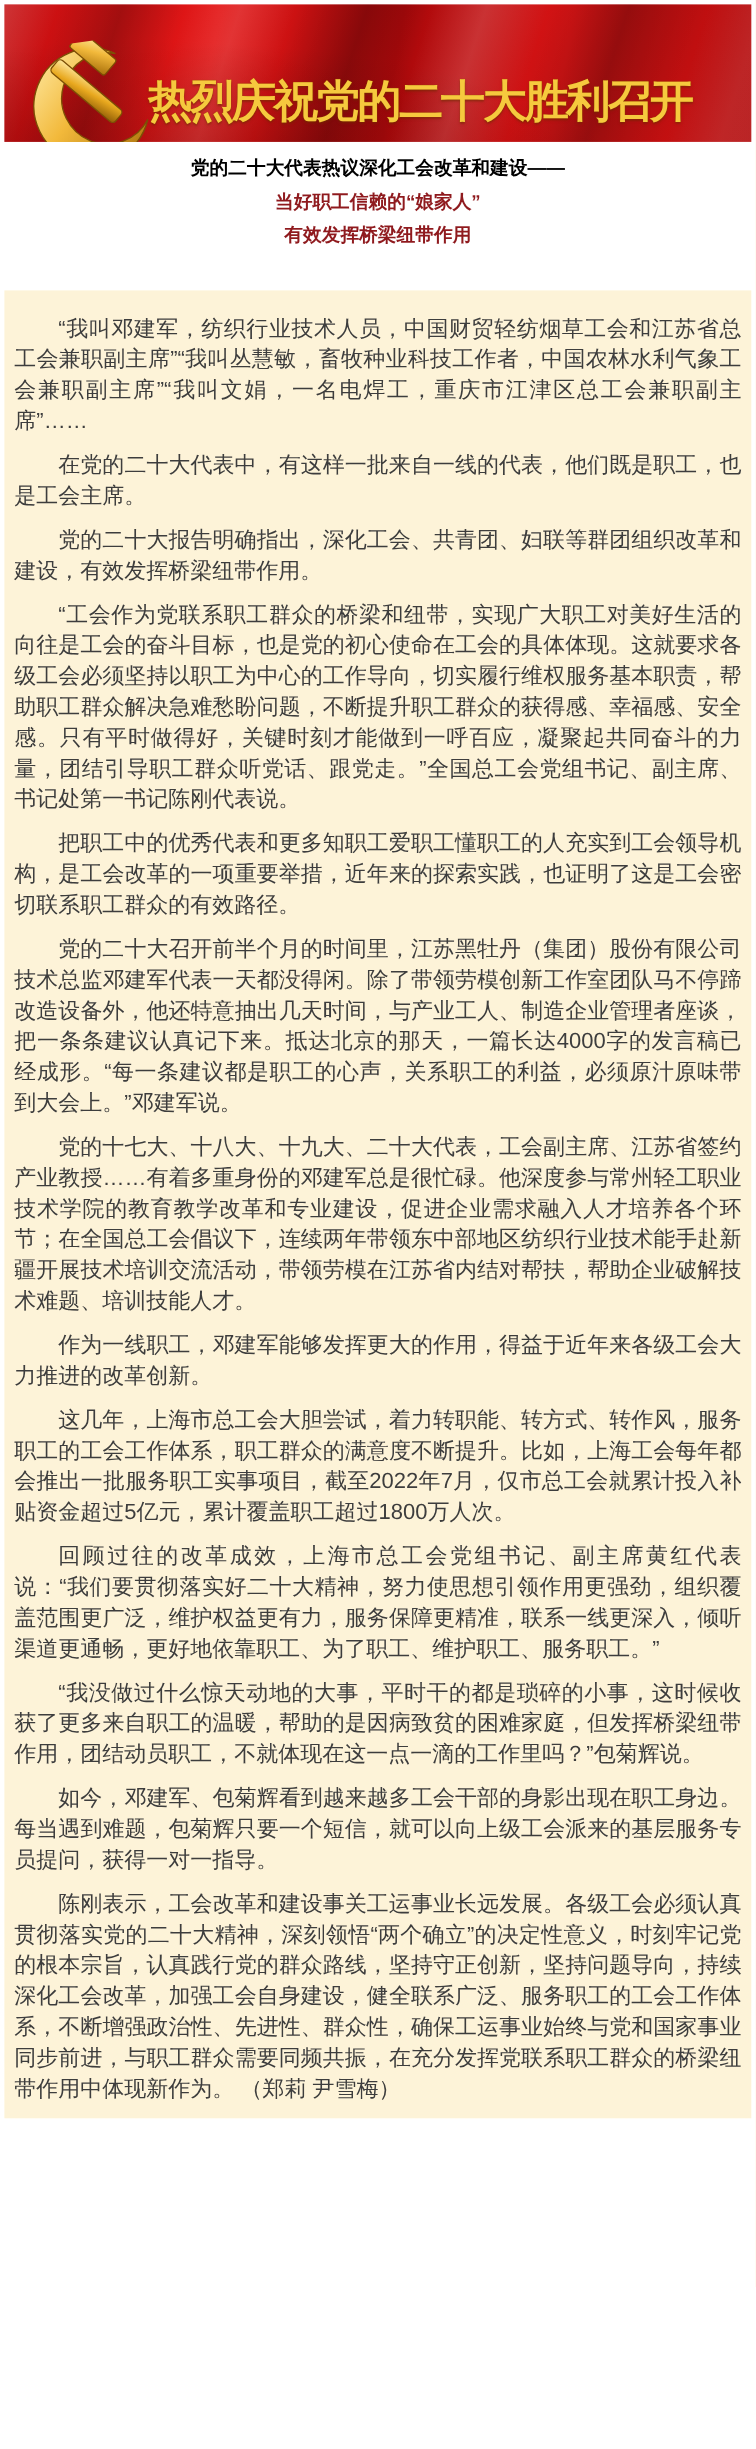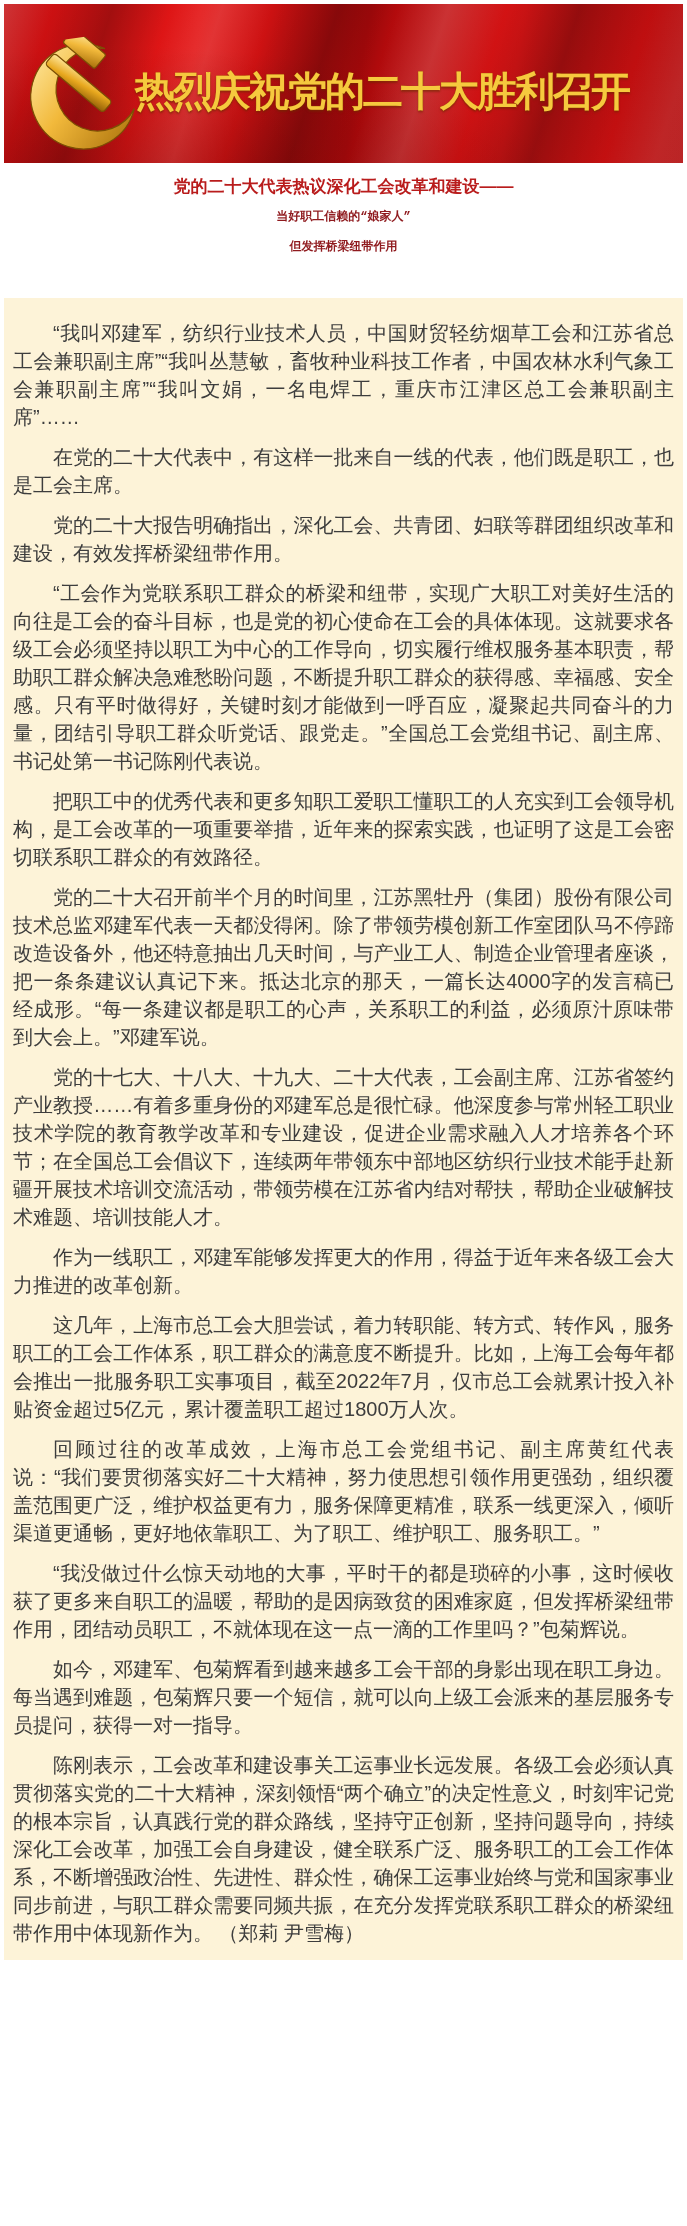"热烈庆祝党的二十大胜利召开" .banner { height: 159px -> 125px }
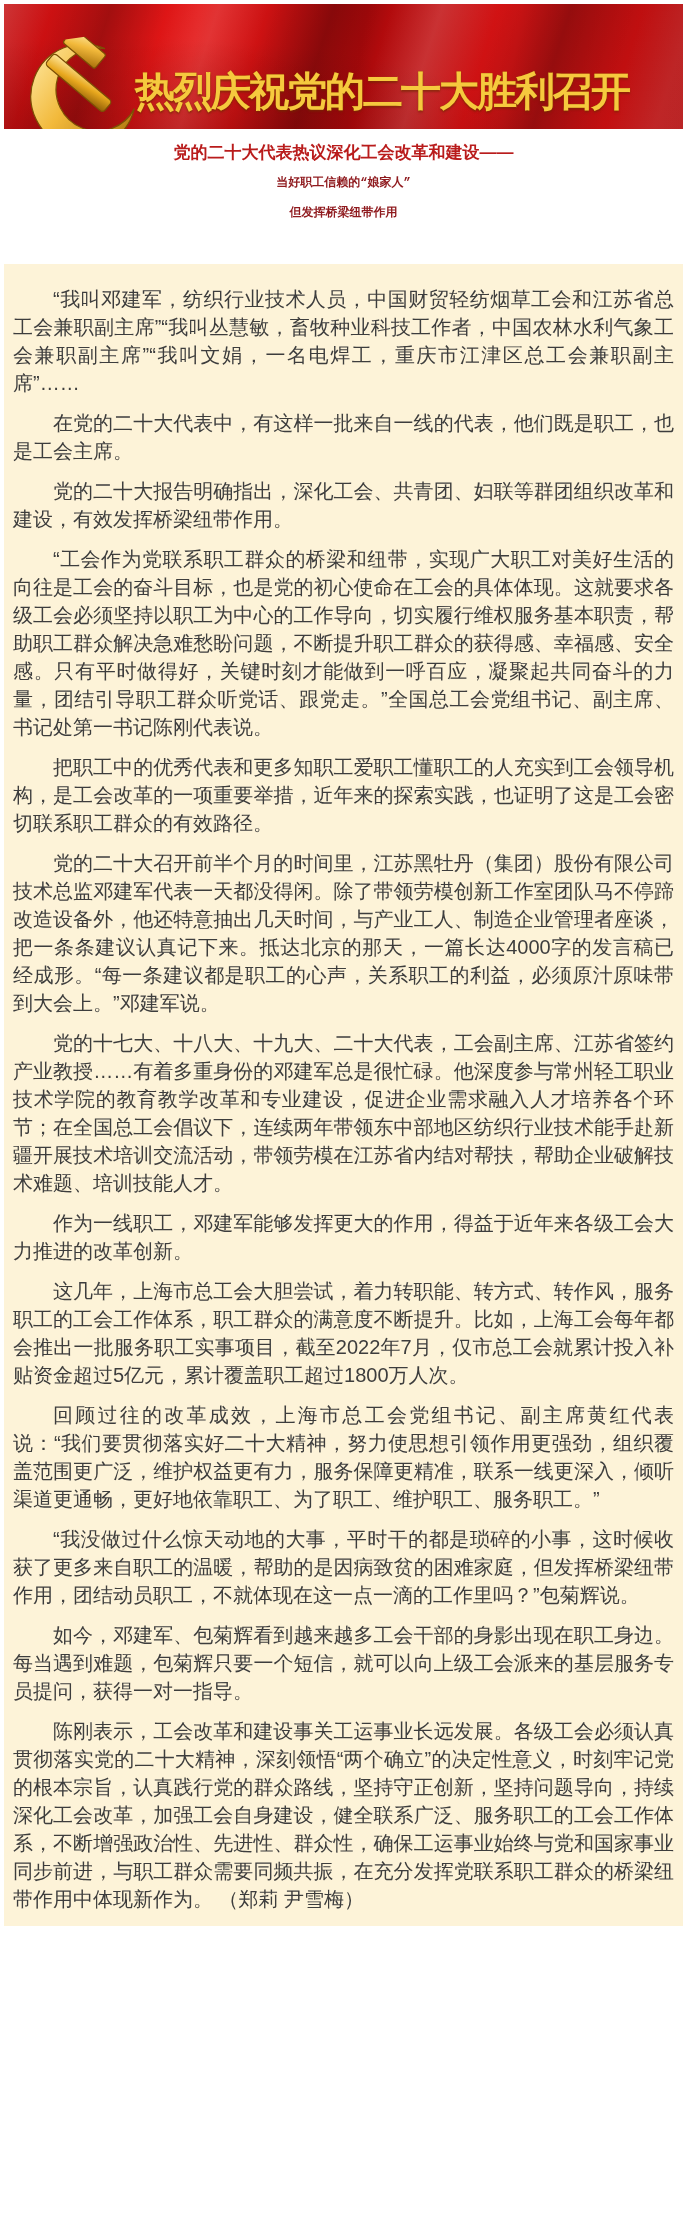"党的二十大代表热议深化工会改革和建设——" .kicker { color: #b91c1c -> #000000 }
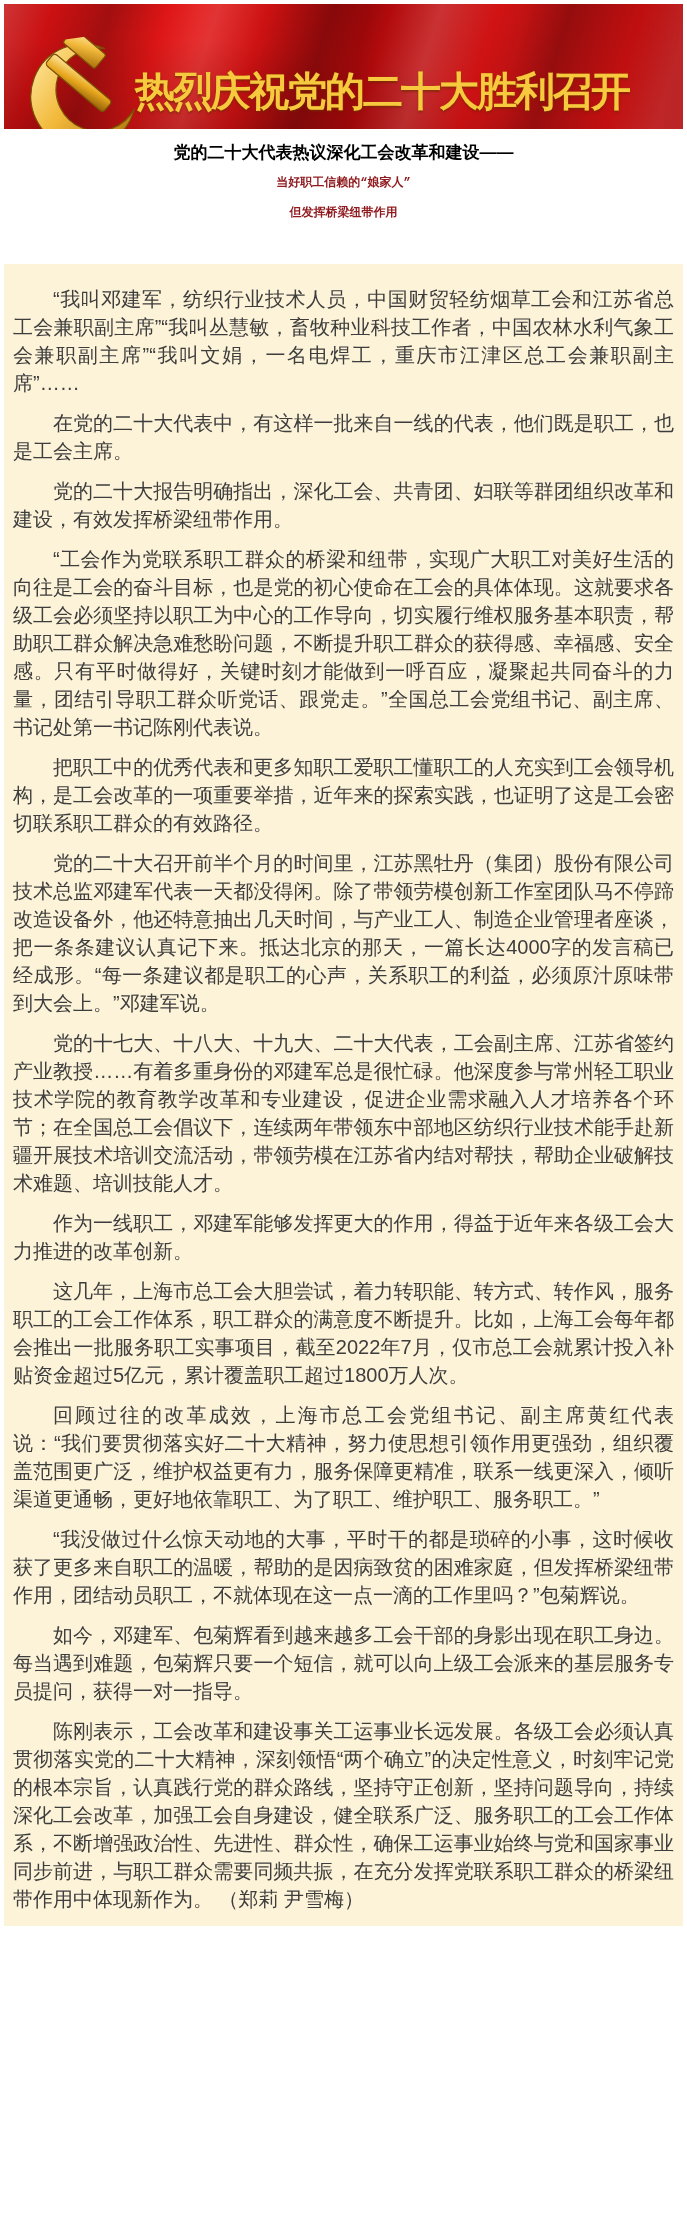"当好职工信赖的“娘家人”" .sub { font-family: Liberation Mono, monospace -> none; font-size: 12px -> 17px }
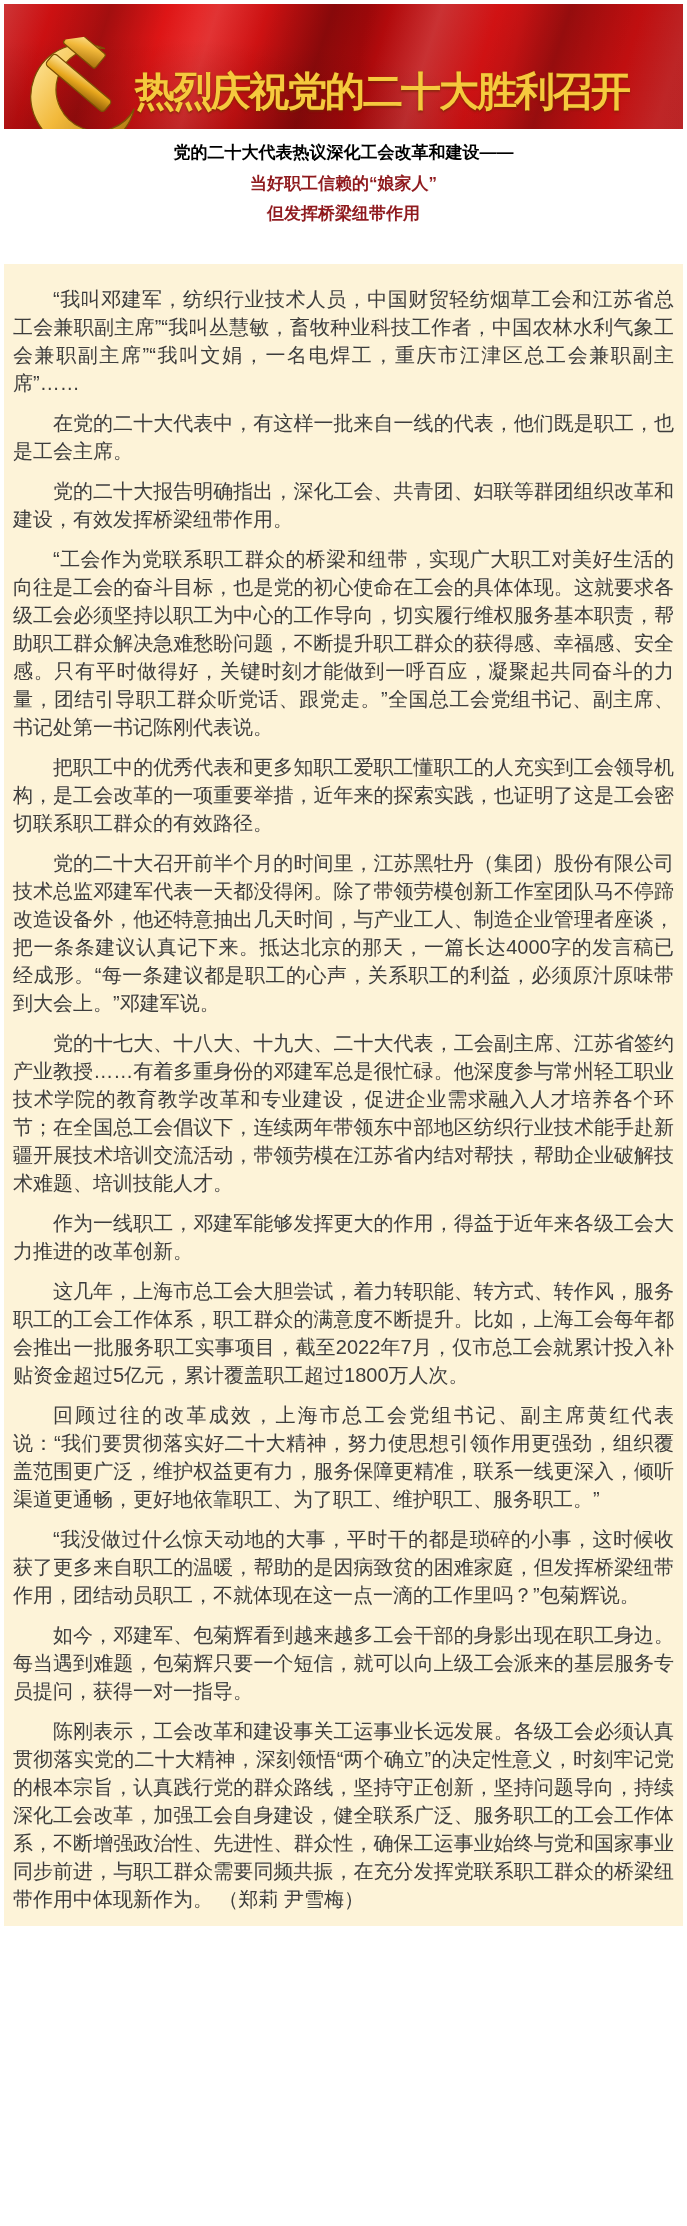"但发挥桥梁纽带作用" p.sub { text: 但 -> 有效 }
